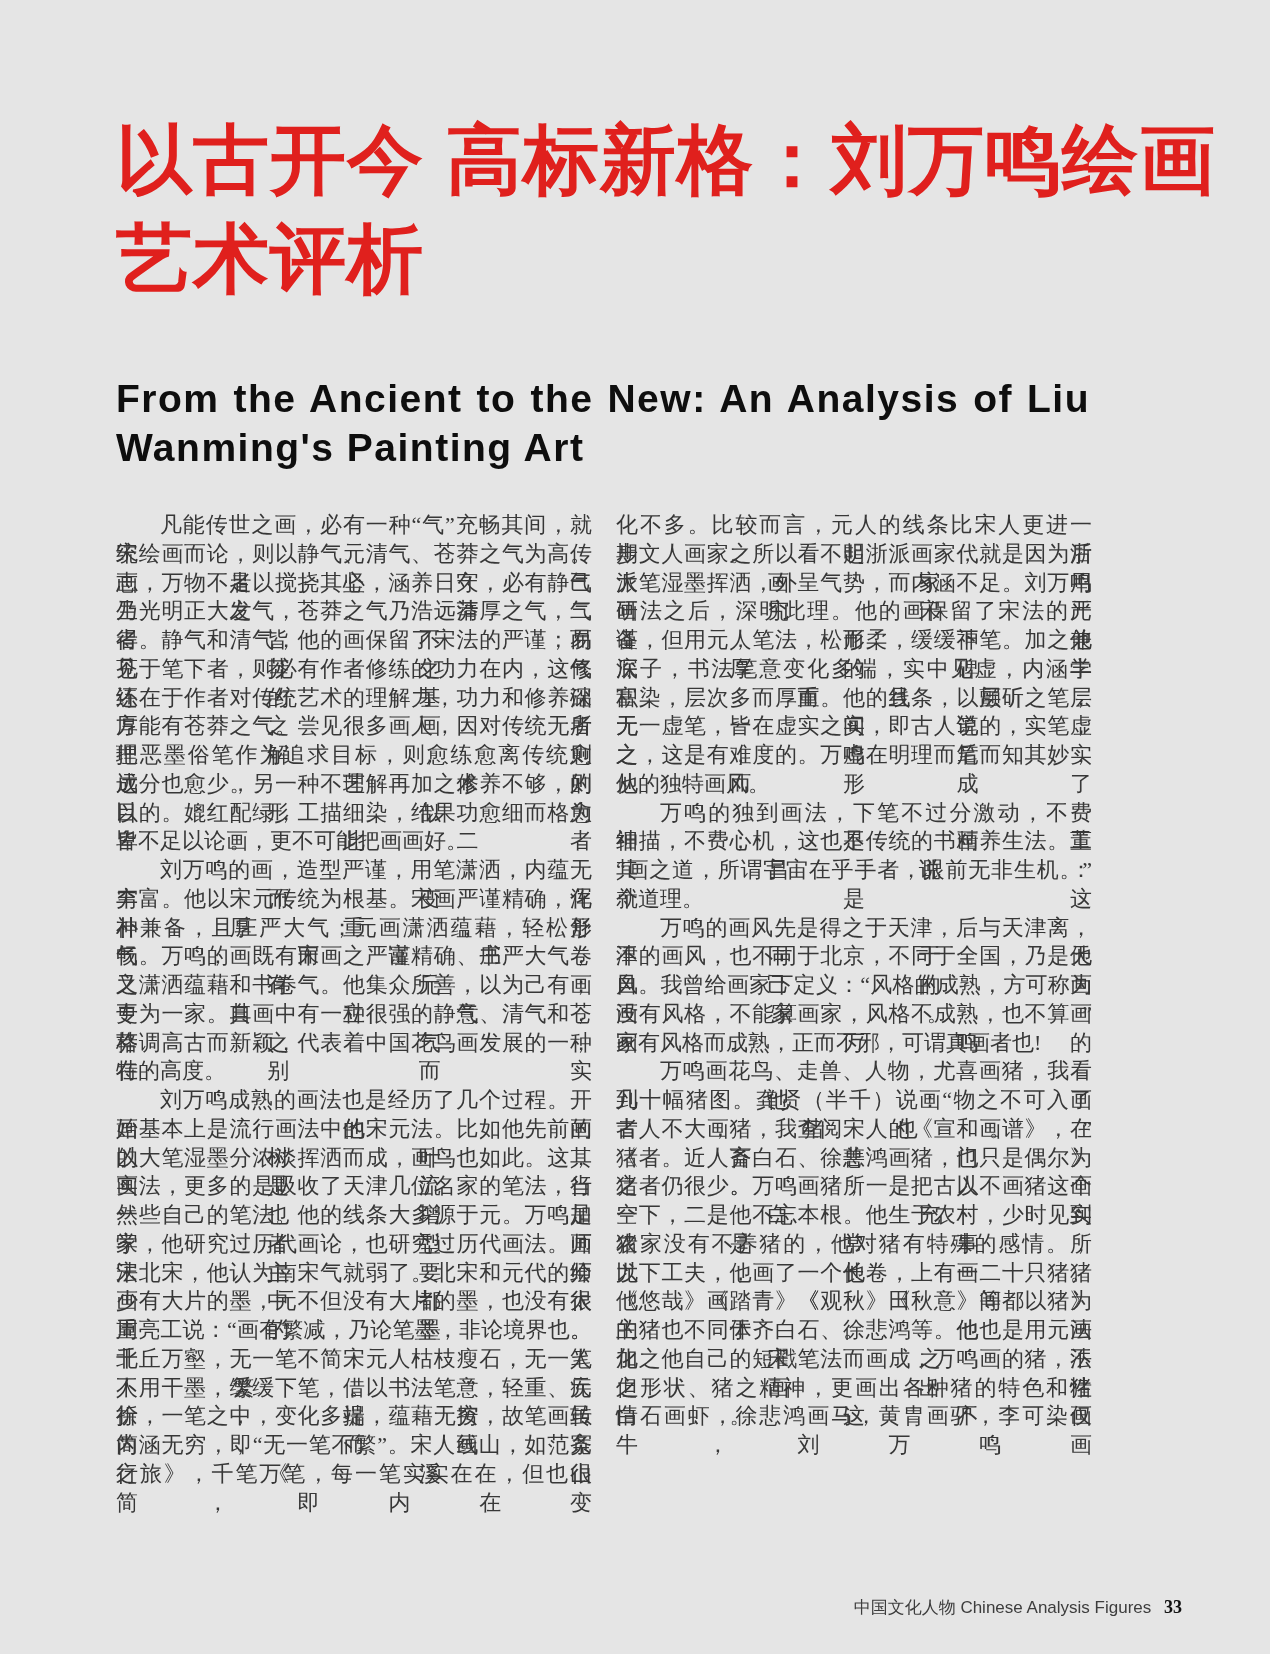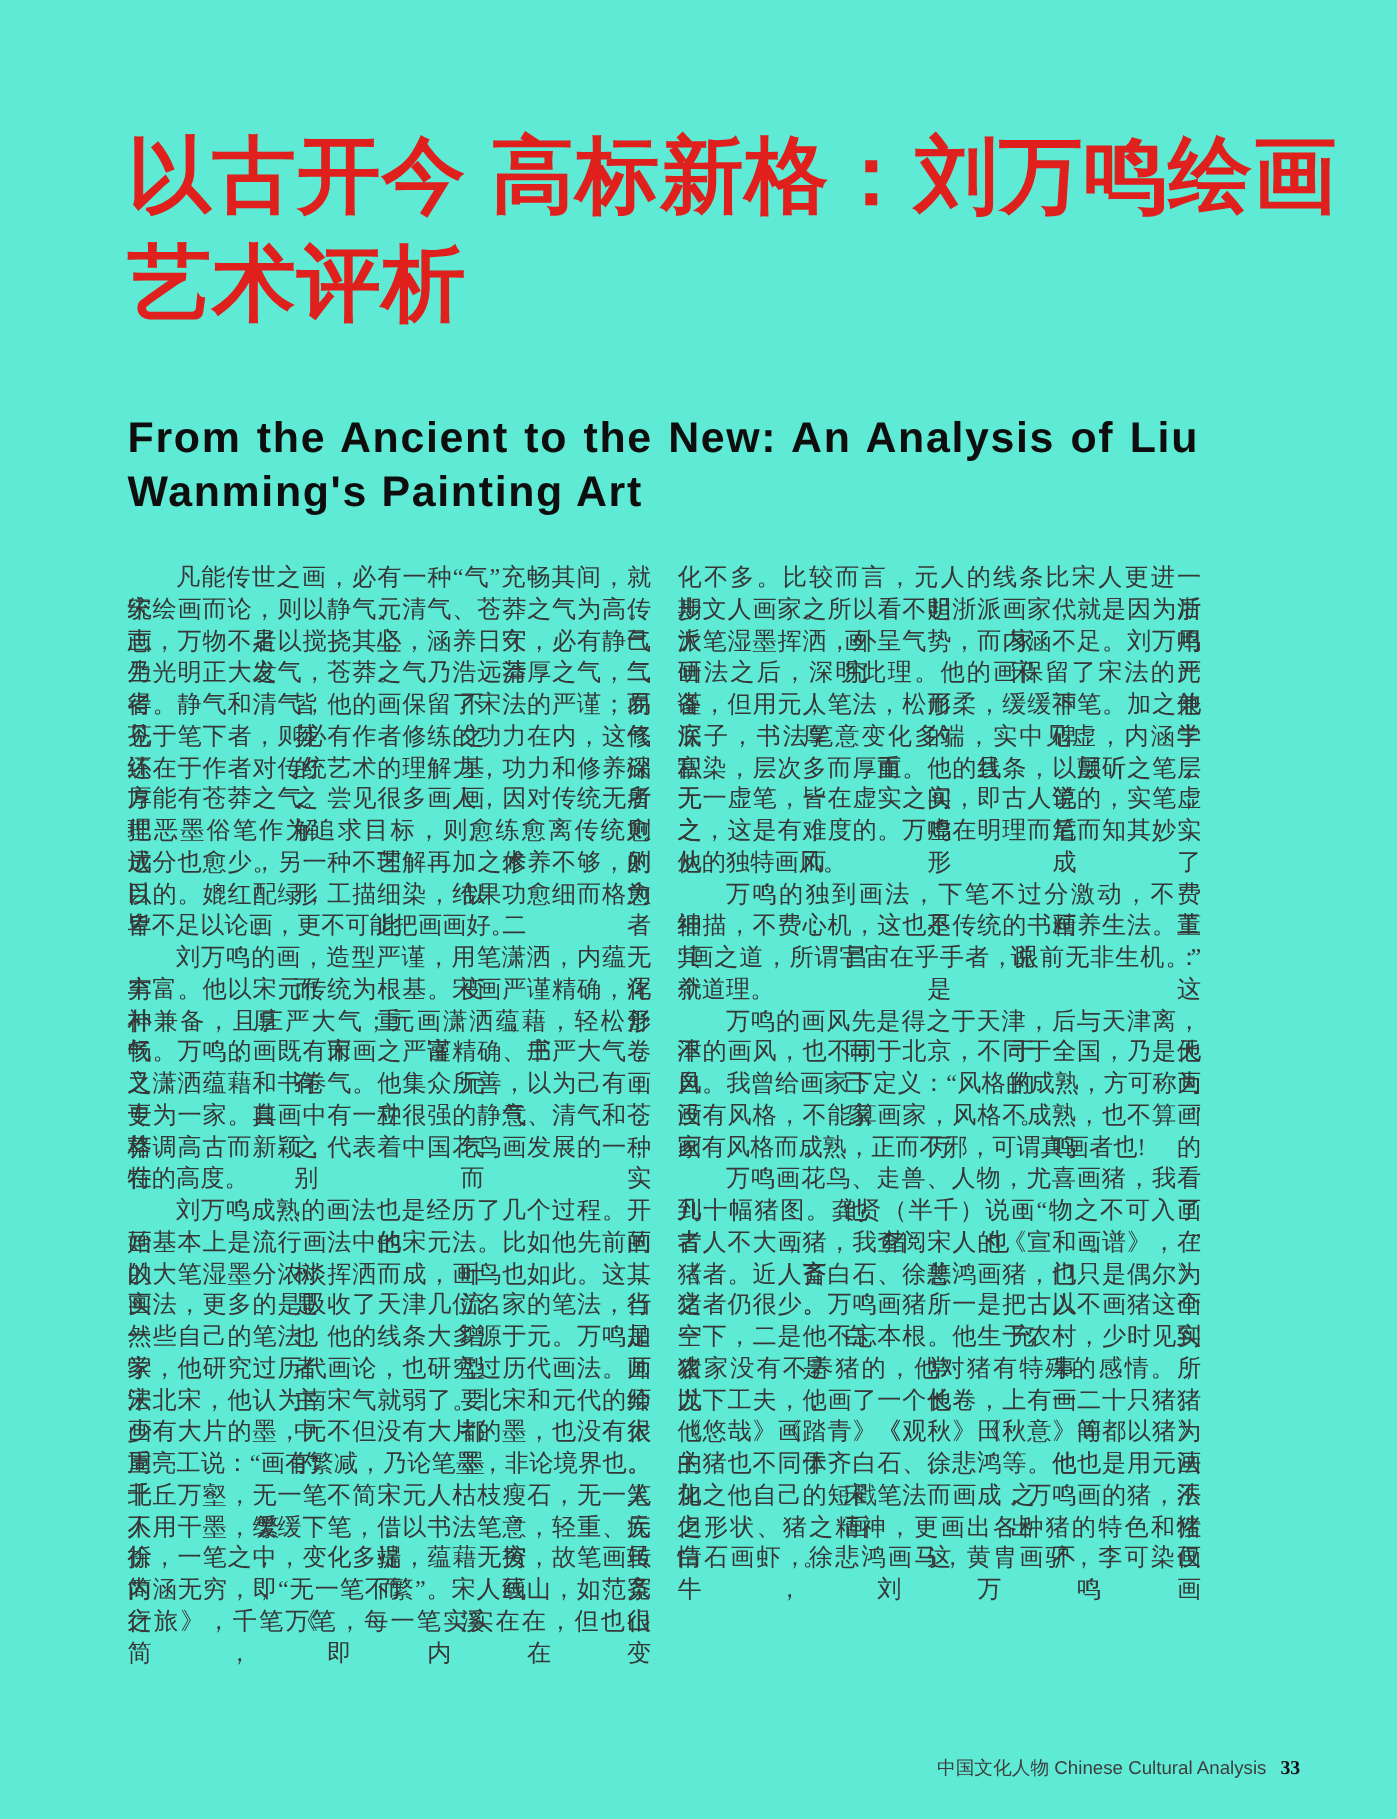"以古开今 高标新格：刘万鸣绘画" #page { background: #5eead4 -> #e5e5e5 }
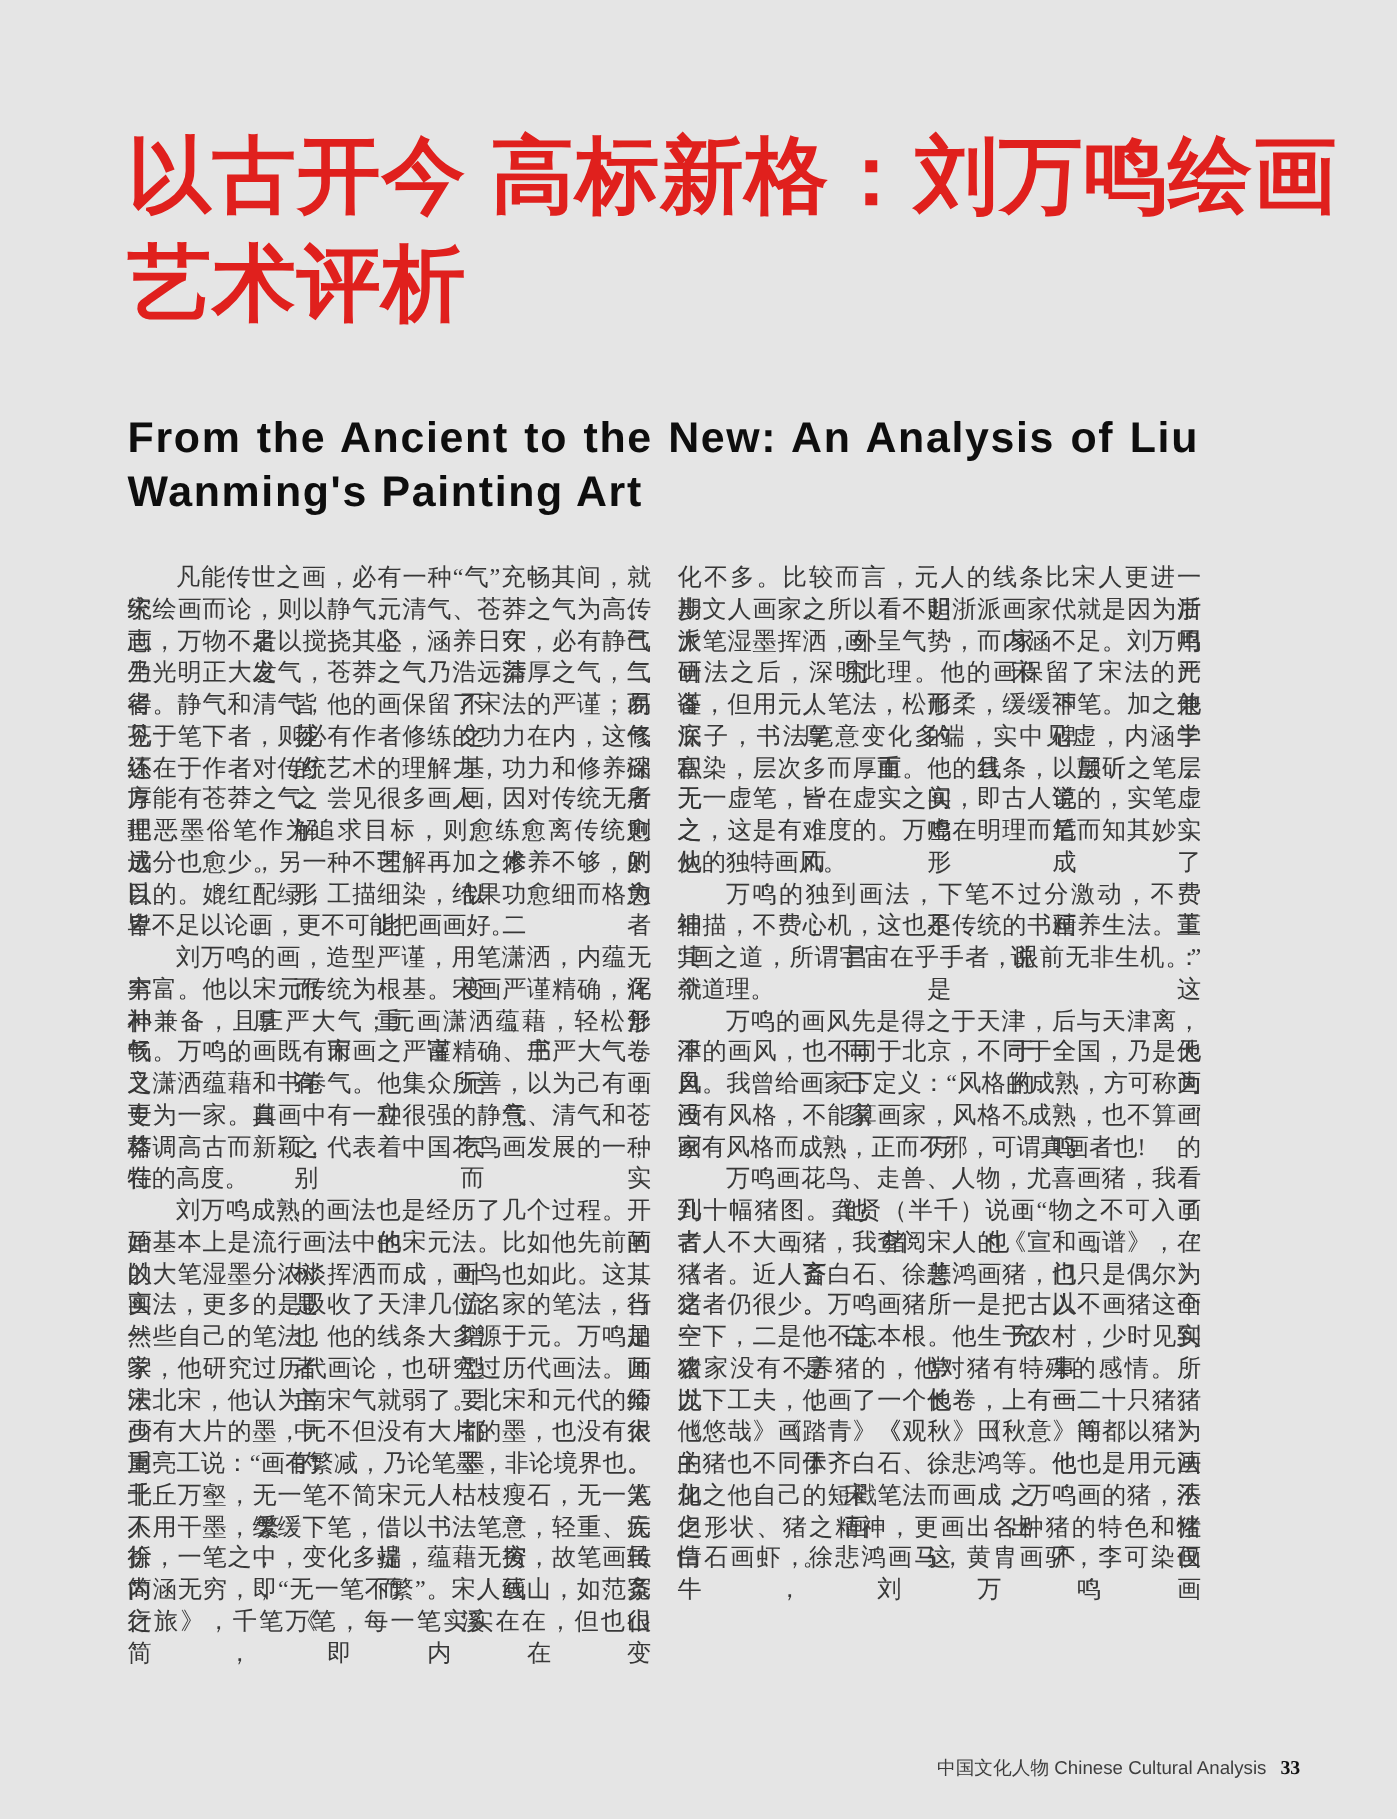"Chinese Cultural Analysis" span { text: Cultural Analysis -> Analysis Figures }
